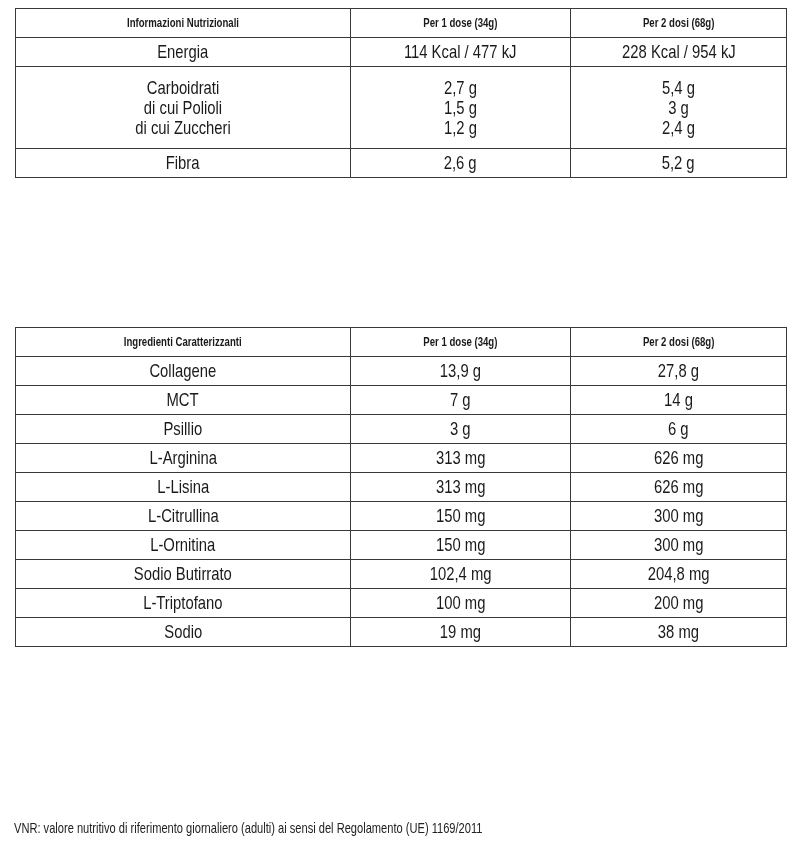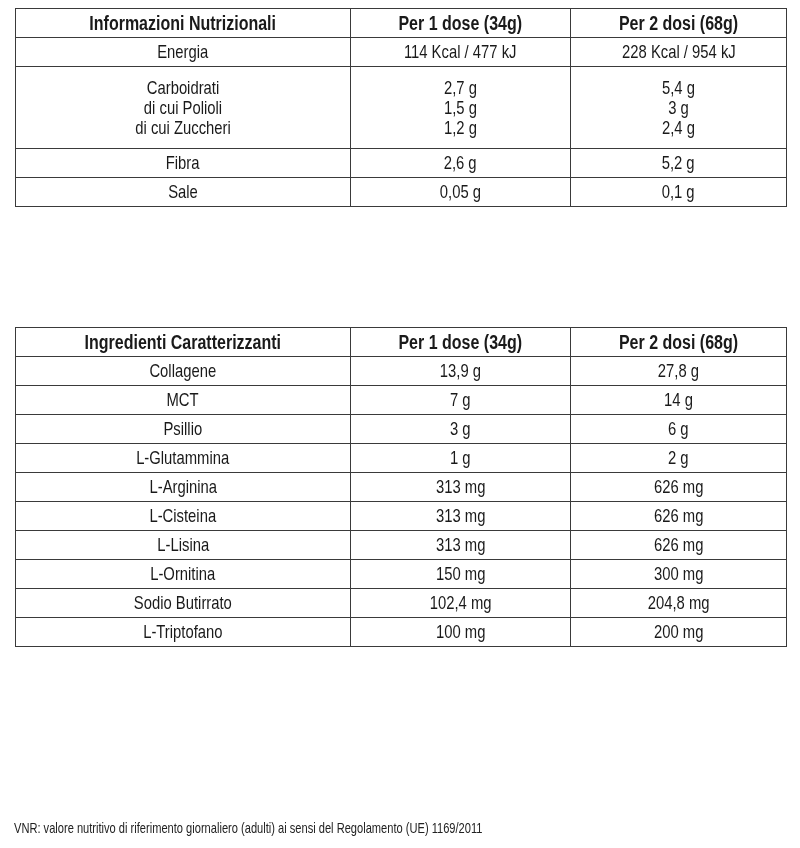"Informazioni Nutrizionali" th { font-size: 20px -> 12px }
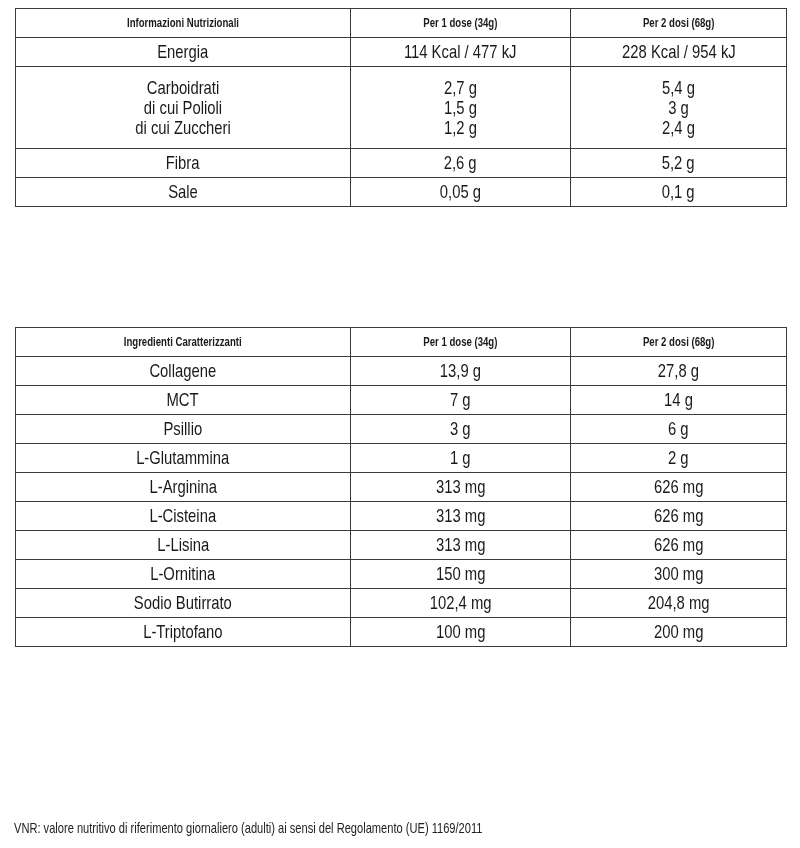"Sale" tr.h30 { html: <tr> <td><span>Sale</span></td> <td><span>0,05 g</span></td> <td><span>0,1 g</span></td> </tr> -> none }
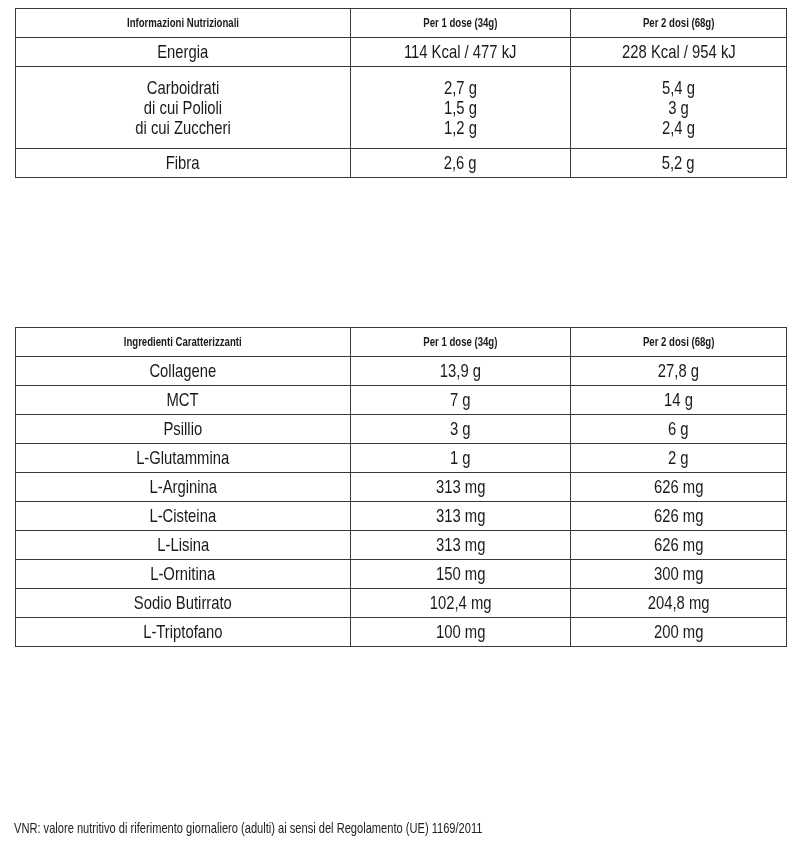"L-Glutammina" tr.h30 { html: <tr> <td><span>L-Glutammina</span></td> <td><span>1 g</span></td> <td><span>2 g</span></td> </tr> -> none }
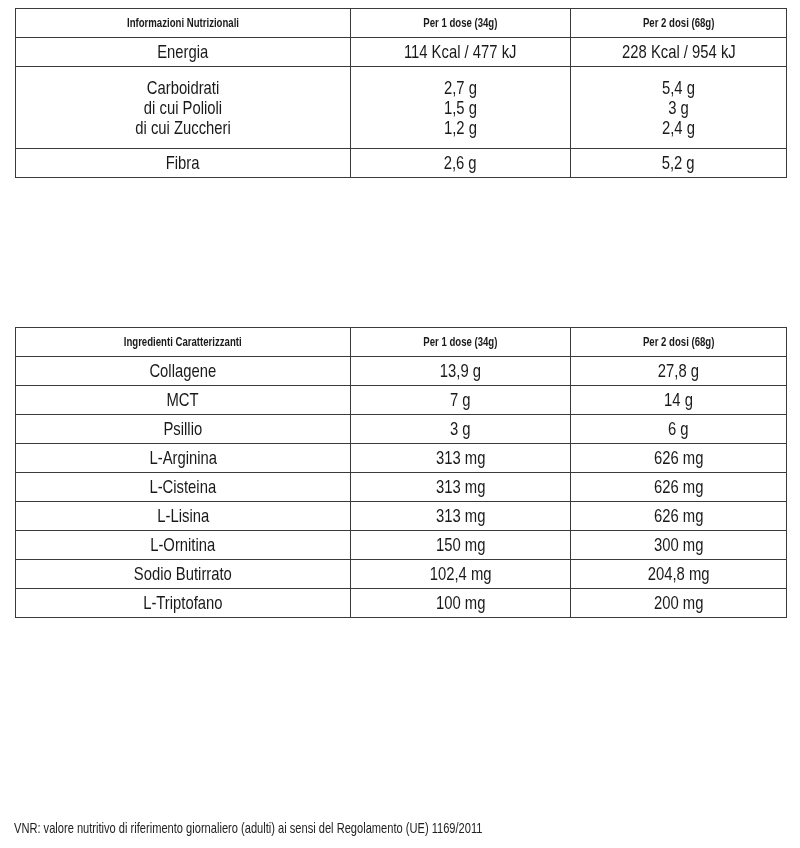"L-Cisteina" tr.h30 { html: <tr> <td><span>L-Cisteina</span></td> <td><span>313 mg</span></td> <td><span>626 mg</span></td> </tr> -> none }
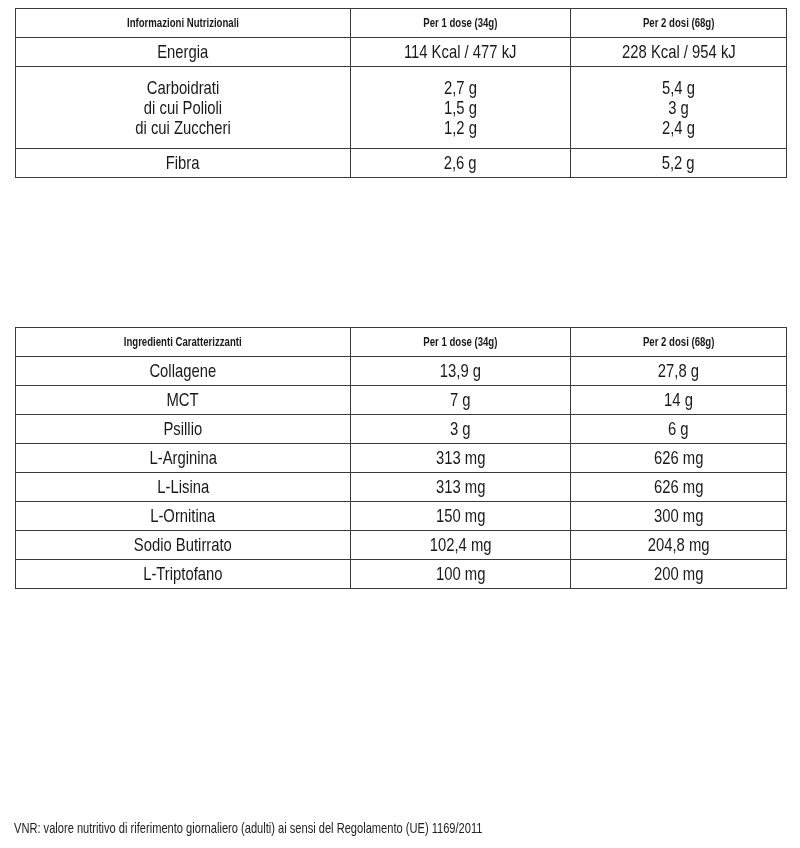"L-Citrullina" tr.h30 { html: none -> <tr> <td><span>L-Citrullina</span></td> <td><span>150 mg</span></td> <td><span>300 mg</span></td> </tr> }
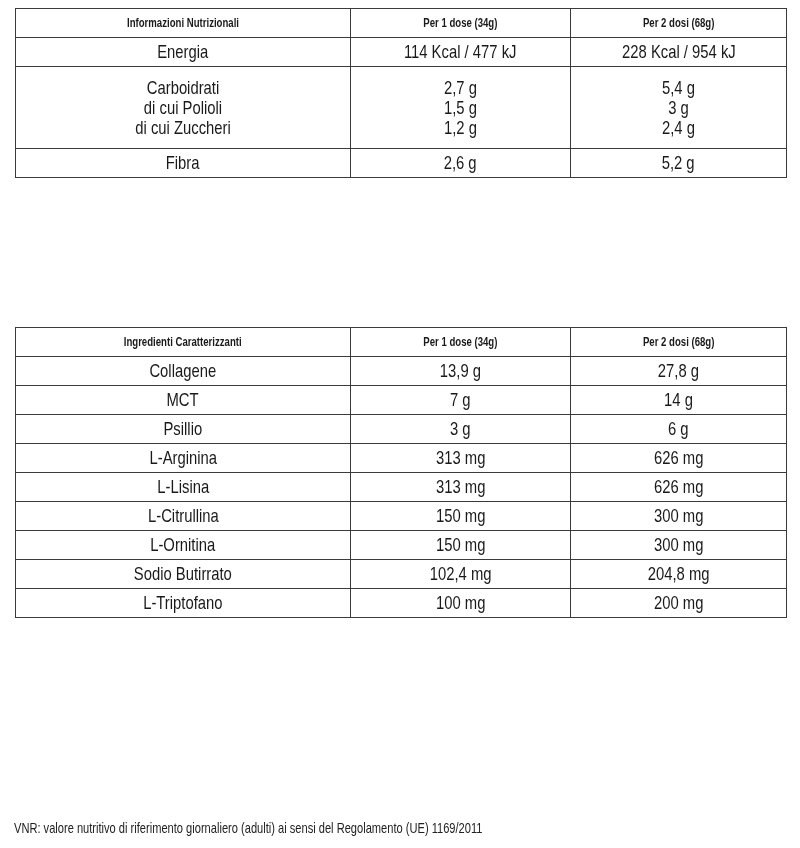"Sodio" tr.h30 { html: none -> <tr> <td><span>Sodio</span></td> <td><span>19 mg</span></td> <td><span>38 mg</span></td> </tr> }
